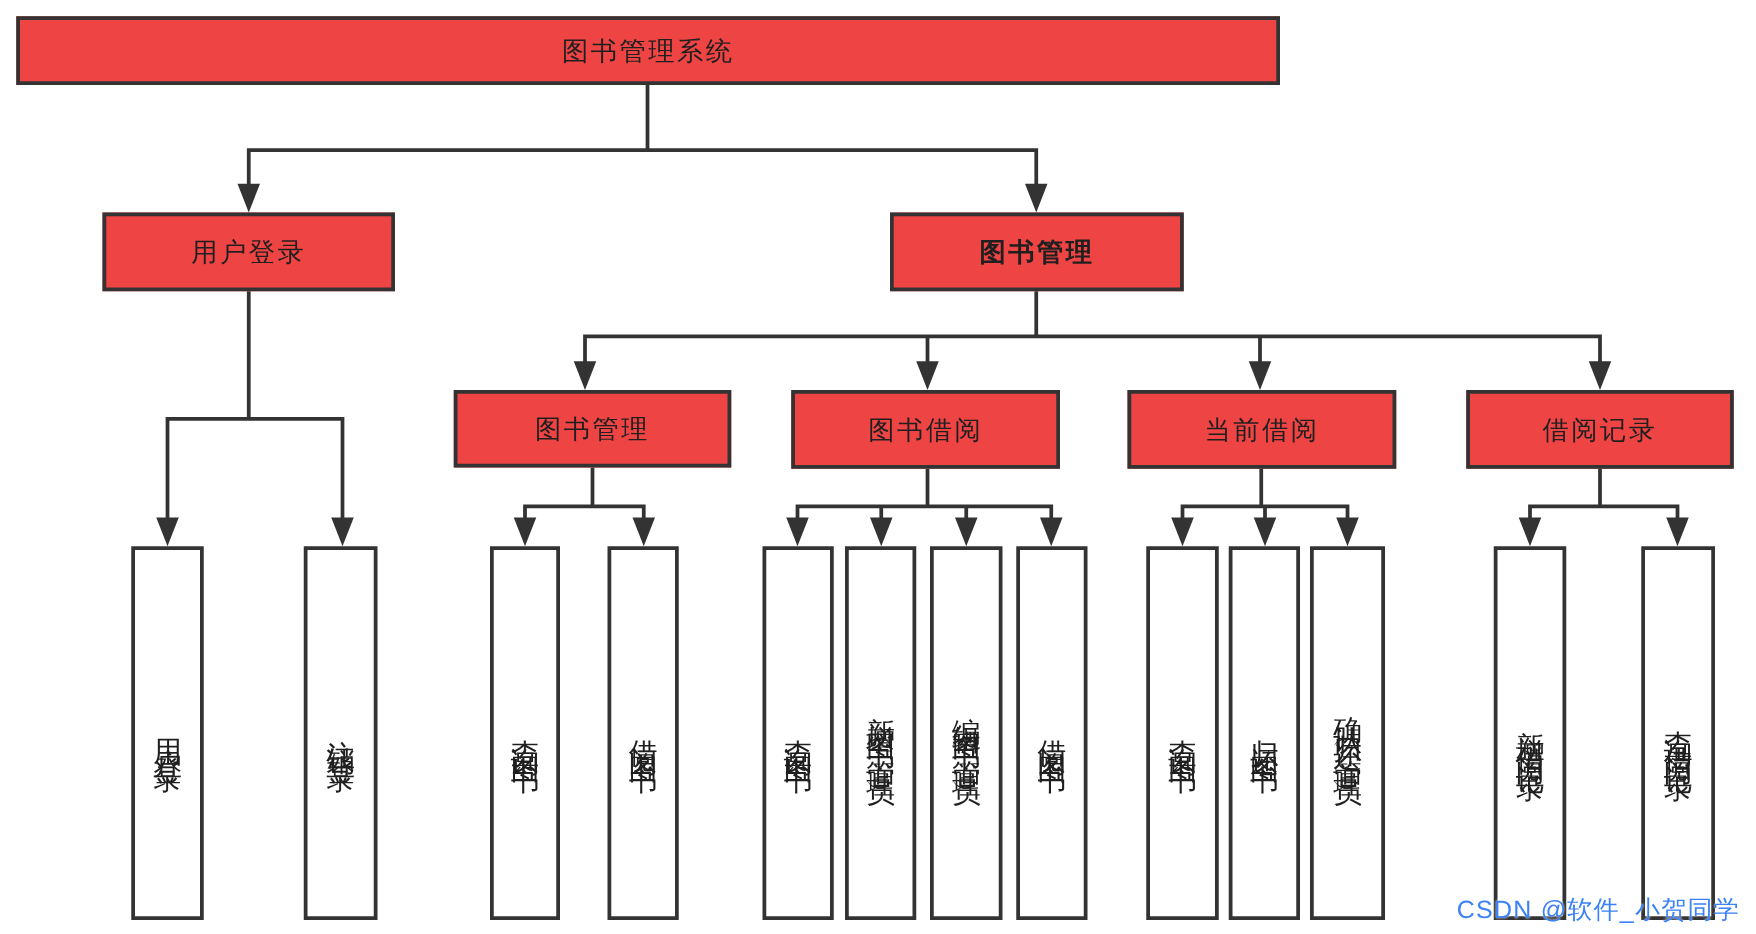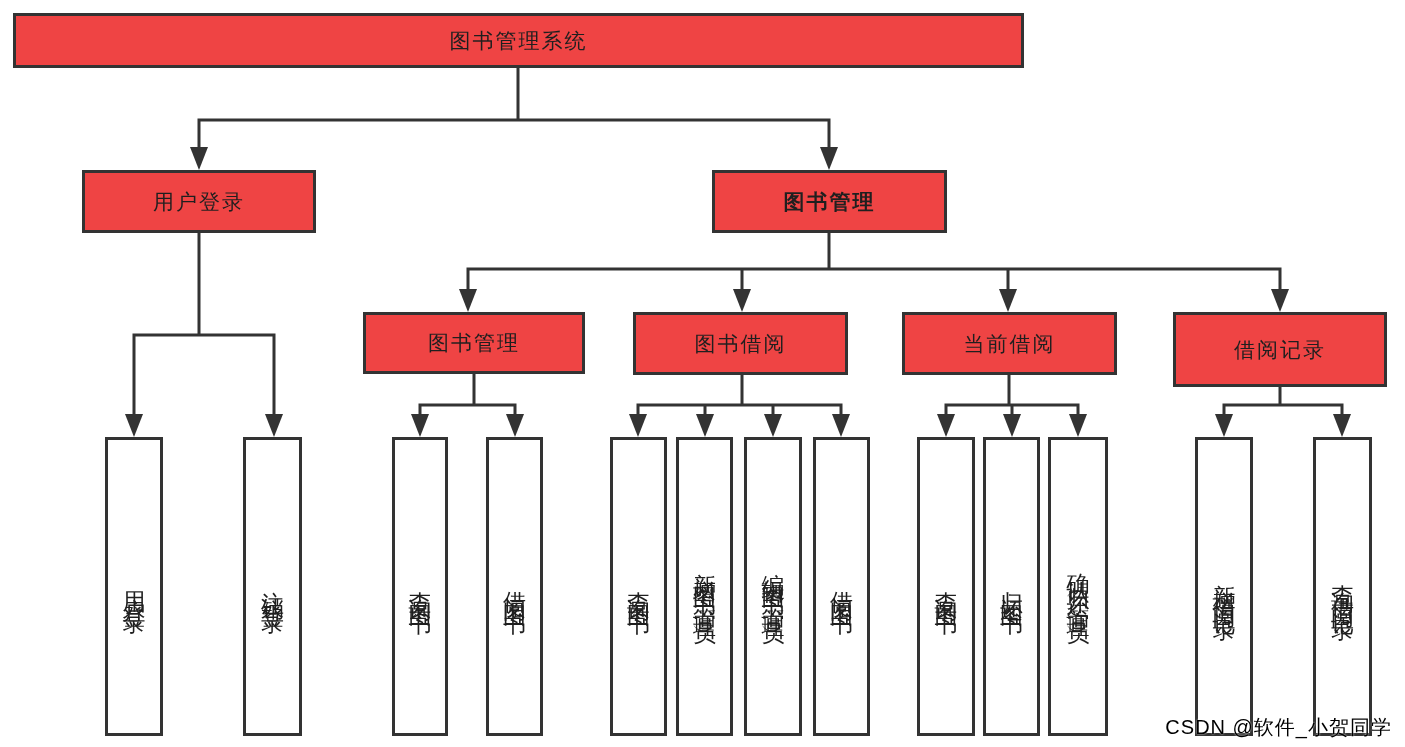"借阅记录" .n-borrow-record { height: 75px -> 63px }
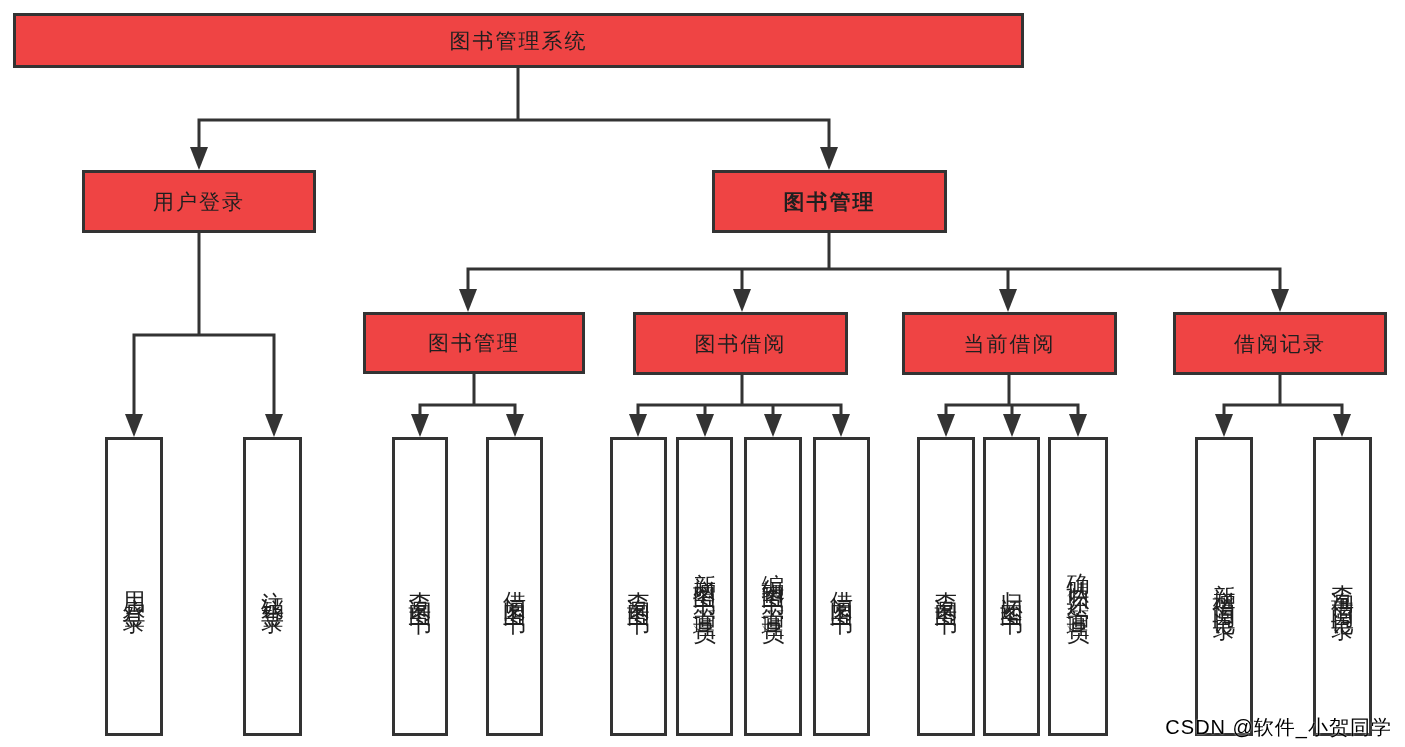"CSDN @软件_小贺同学" .watermark { color: #000000 -> #3b82f6 }
